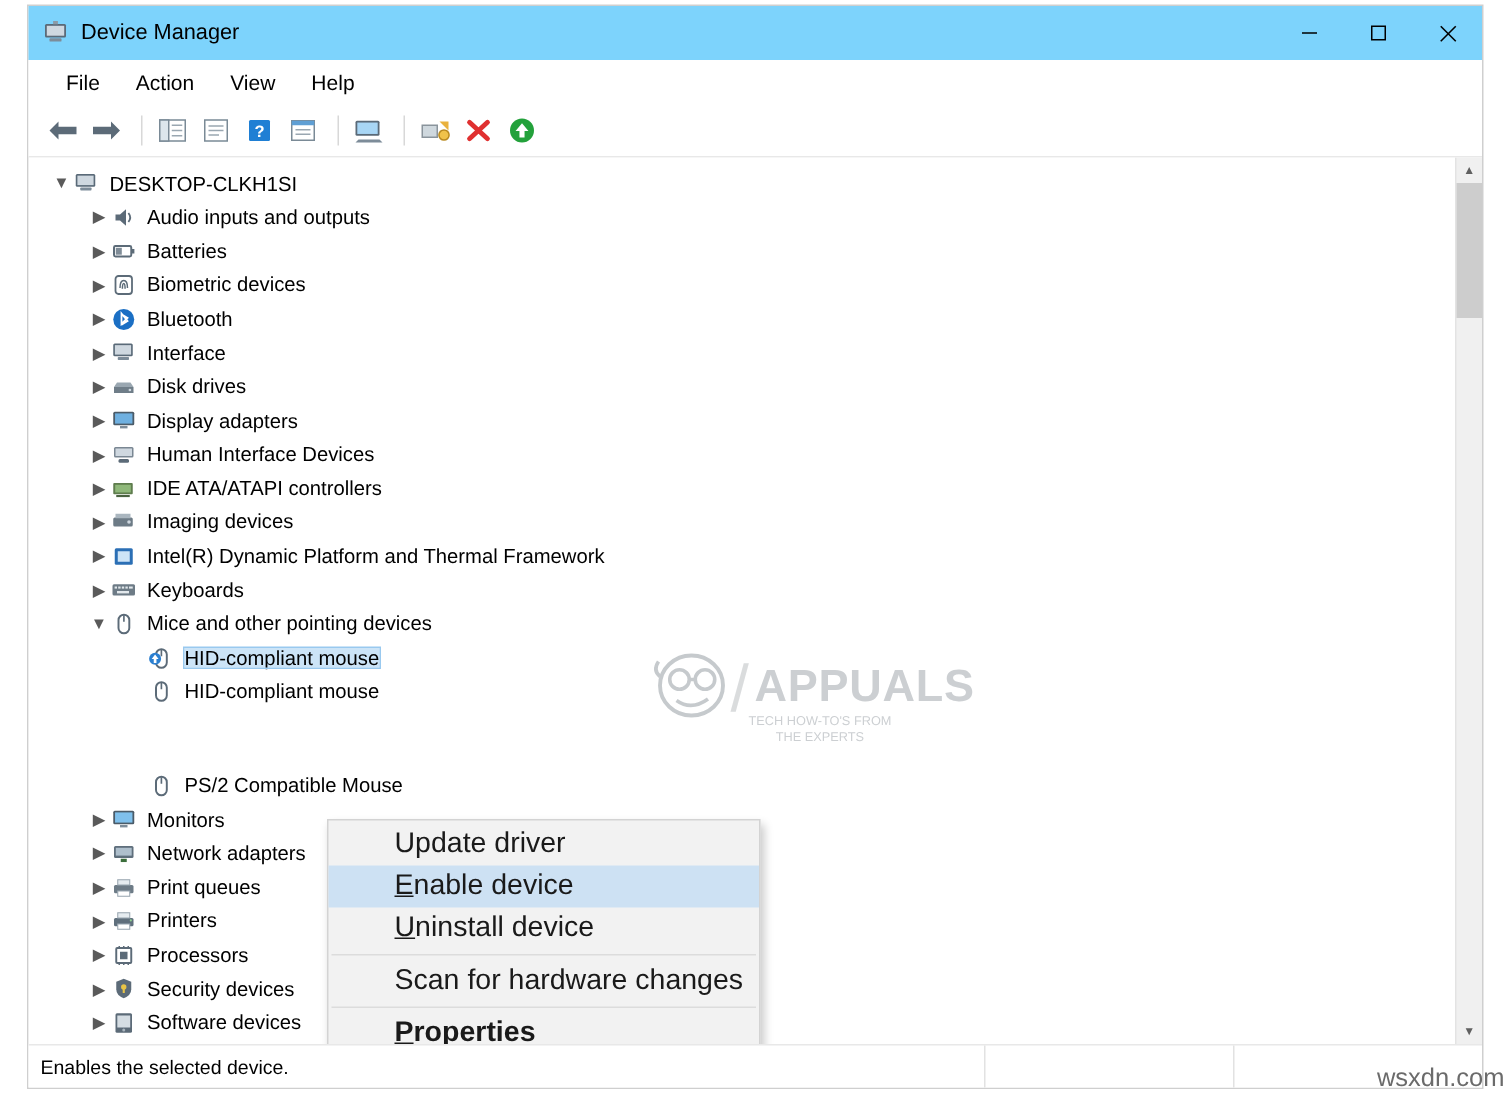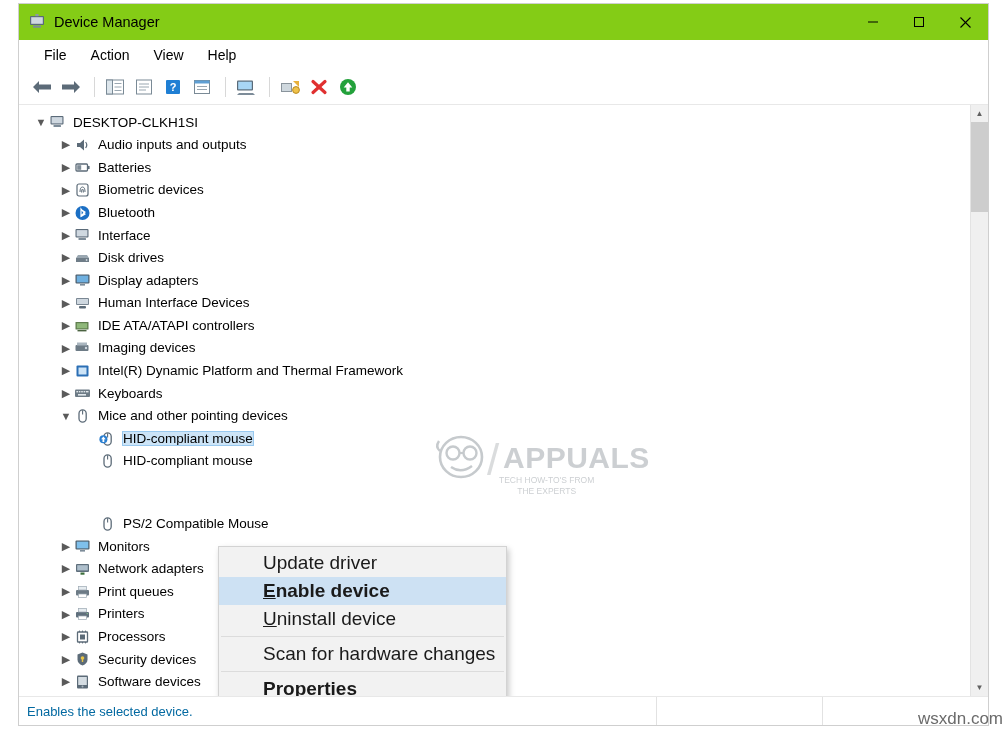"Device Manager" .titlebar { background: #84cc16 -> #7dd3fc }
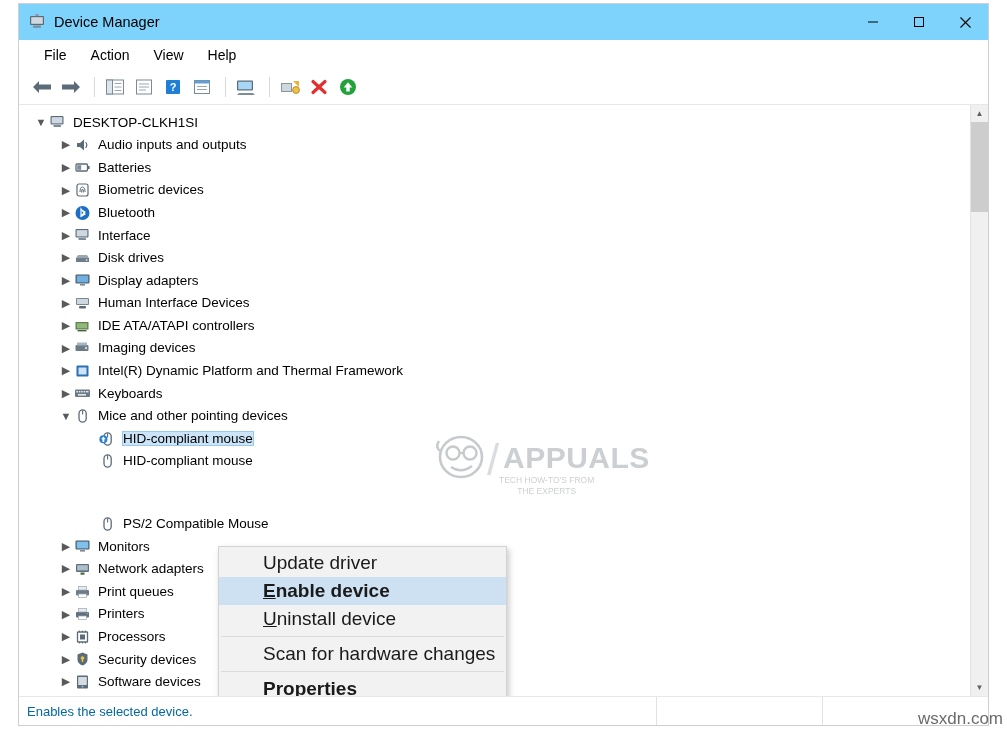"Enable device" .ctx-item.highlight { font-weight: bold -> none }
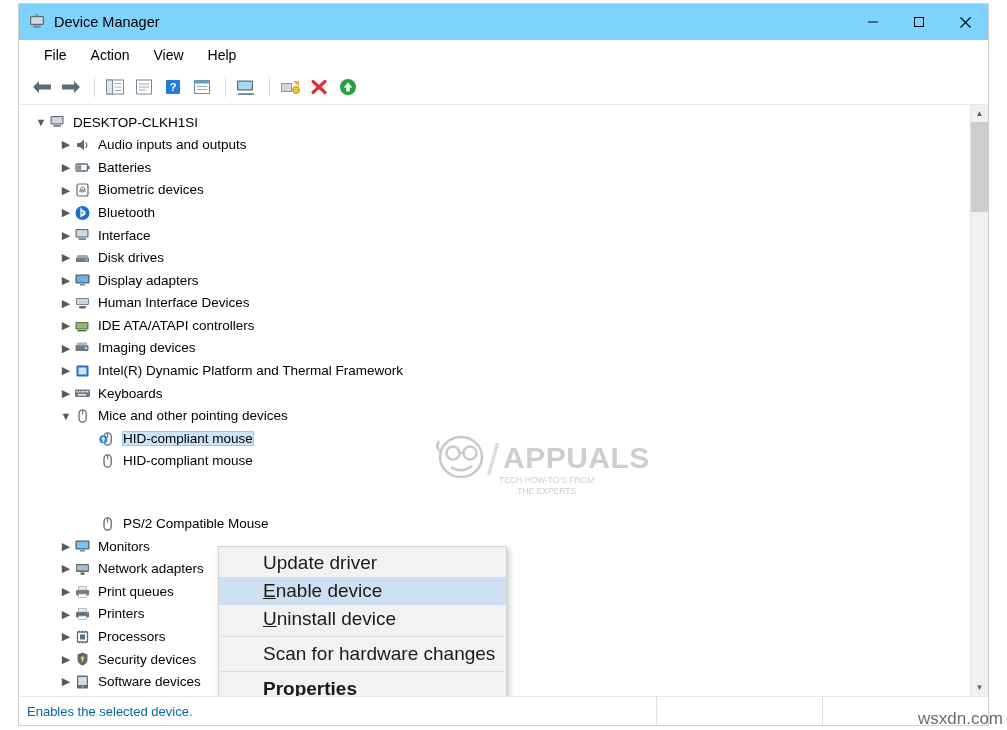"Enables the selected device." .statusbar { color: #0369a1 -> #000000 }
